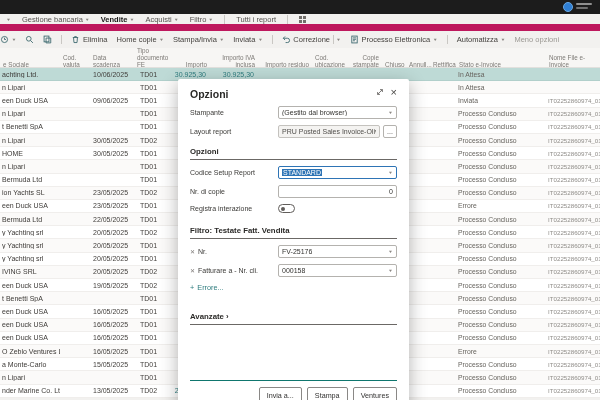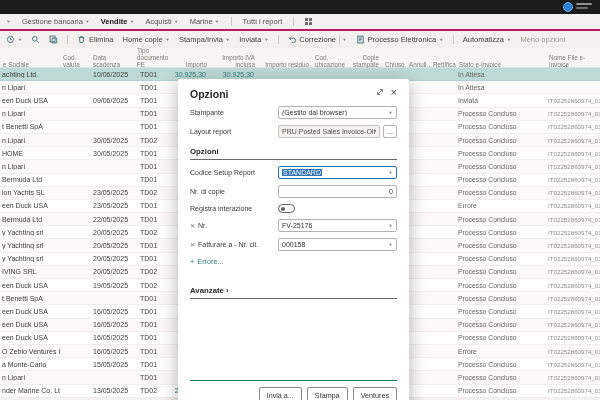"Gestione bancaria" .navbar { border-bottom: 2px solid #be185d -> 7px solid #be185d }
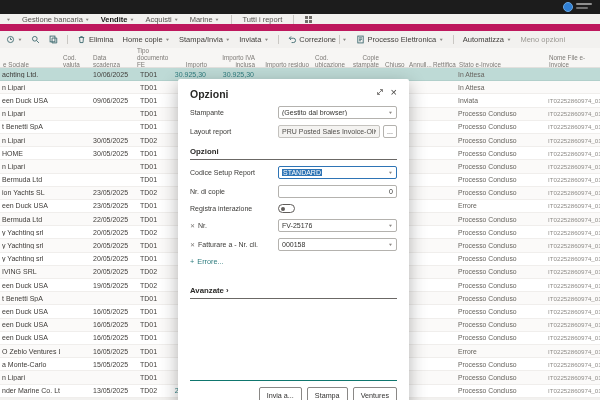"Marine" span { text: Marine -> Filtro }
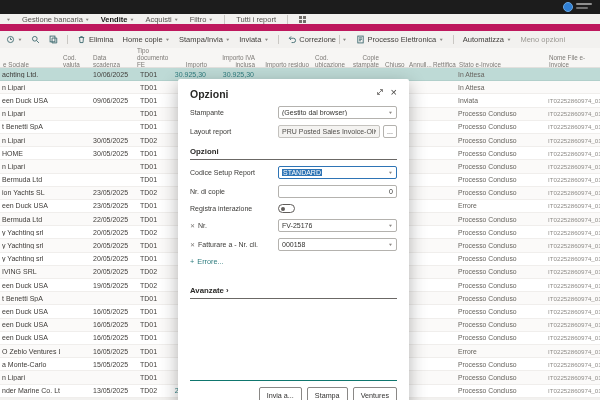"Elimina" .toolbar { padding: 0 6px -> 0 0 }
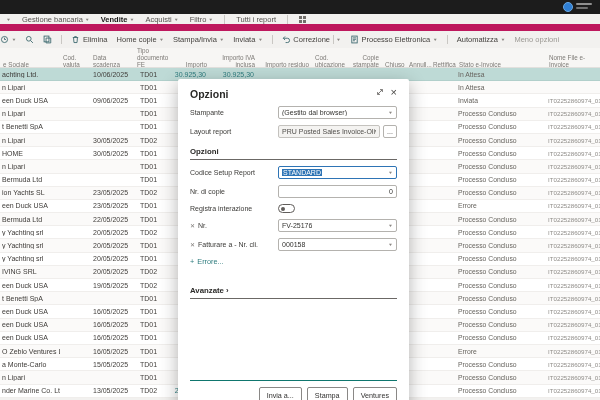"Filtro: Testate Fatt. Vendita" div.sect { html: none -> <div> <span>Filtro: Testate Fatt. Vendita</span> </div> }
